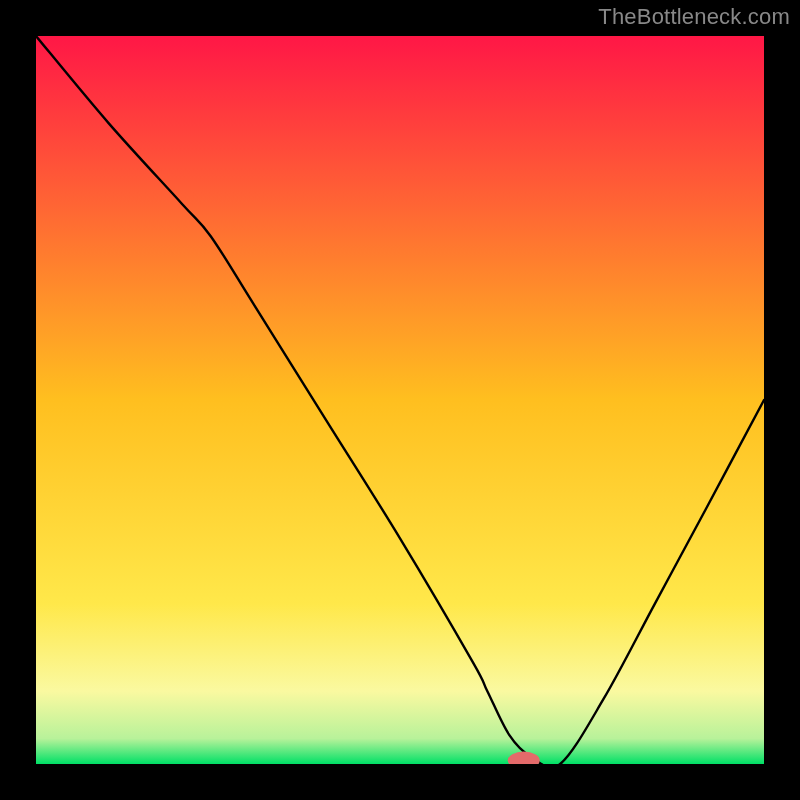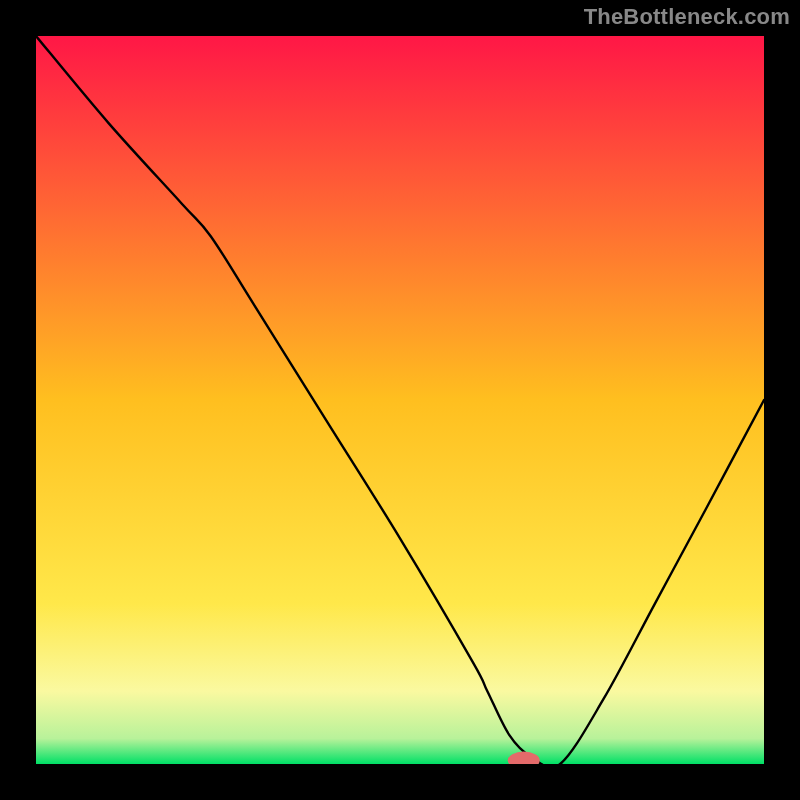"TheBottleneck.com" .watermark { font-weight: 700 -> 400 }
